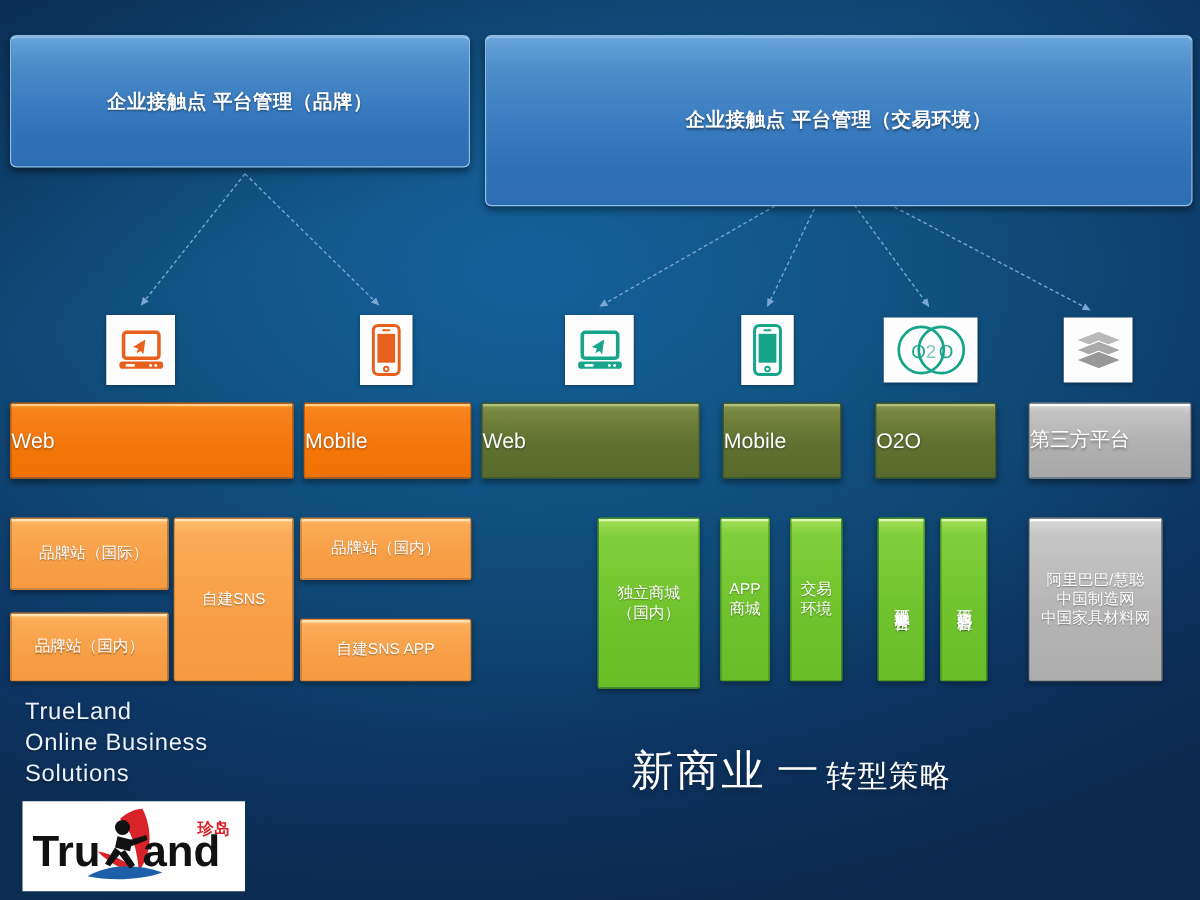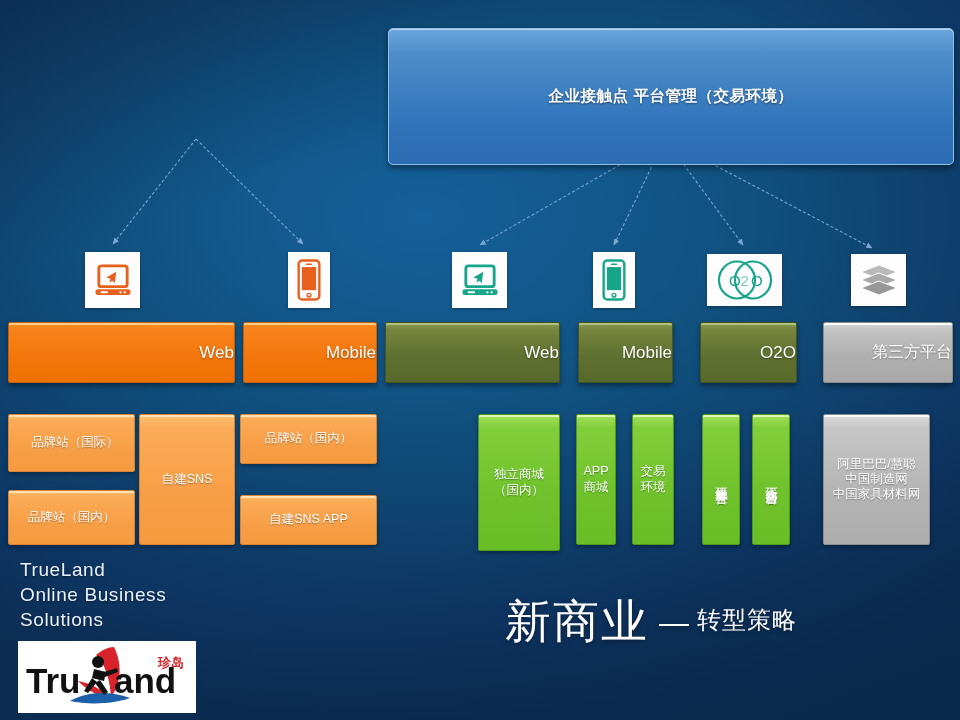"企业接触点 平台管理（品牌）" div.hdr { html: none -> <div> <span>企业接触点 平台管理（品牌）</span> </div> }
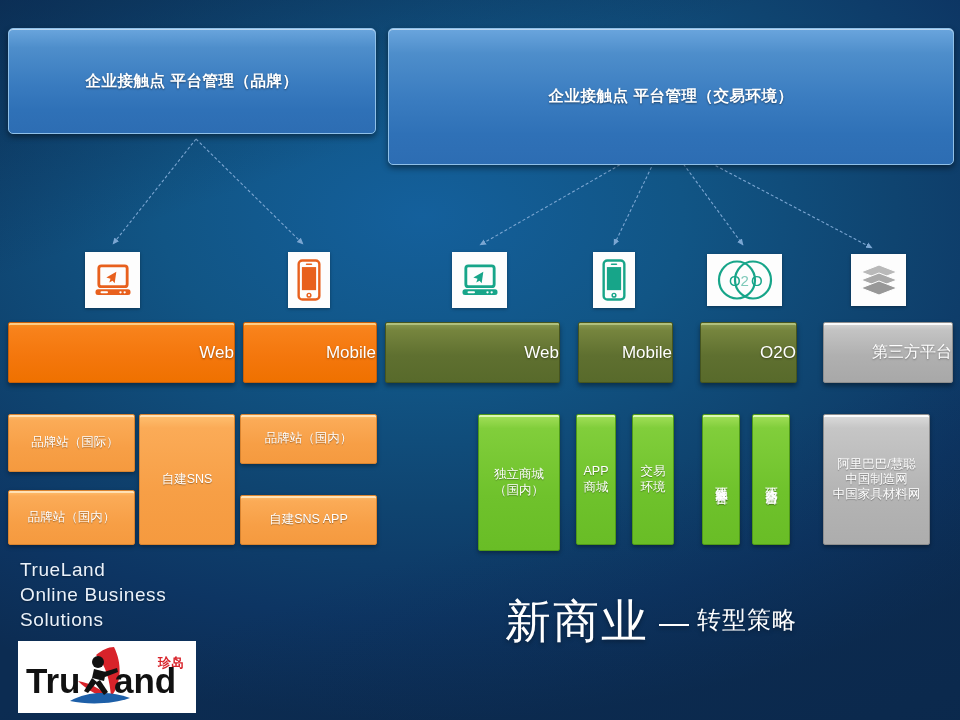"Web" .bar { justify-content: flex-end -> flex-start }
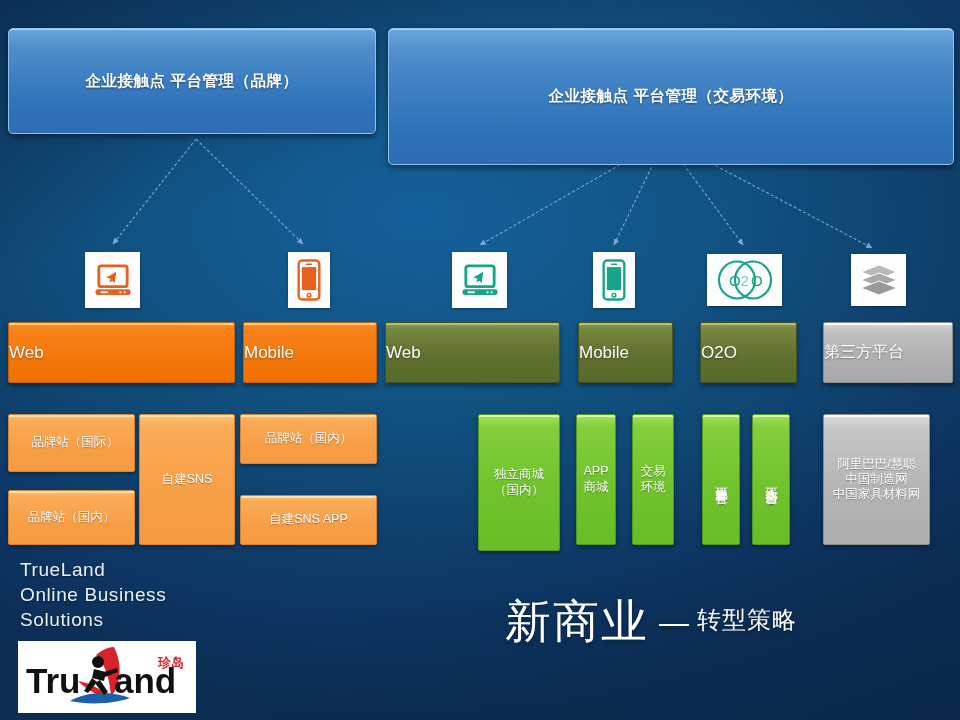"新商业" #tagline .big { font-size: 46px -> 34px }
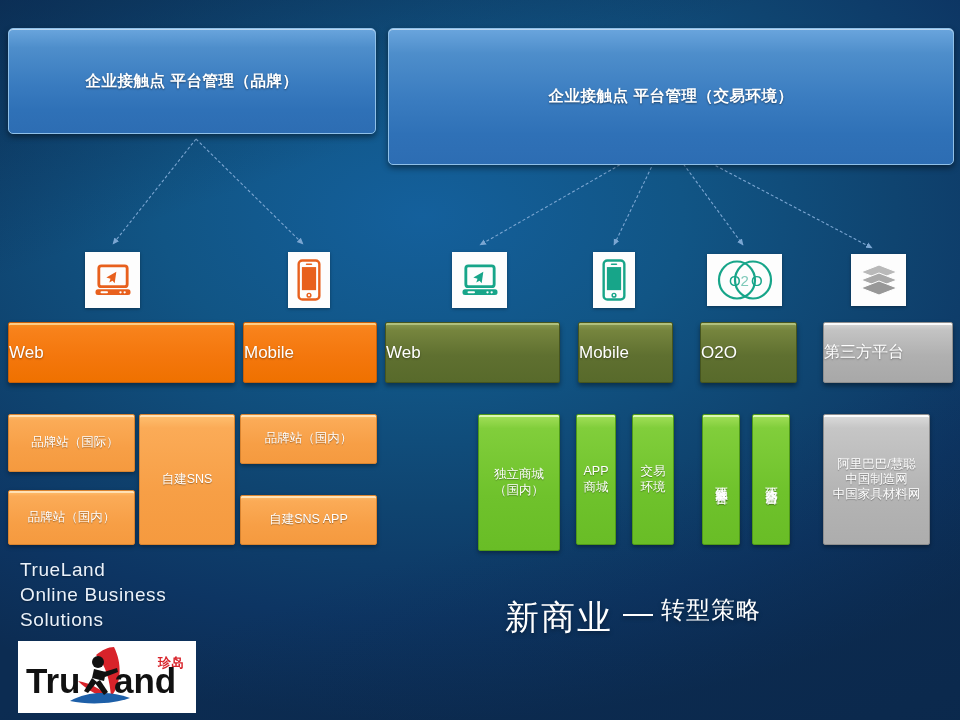"转型策略" #tagline .small { margin-bottom: 12px -> 0 }
